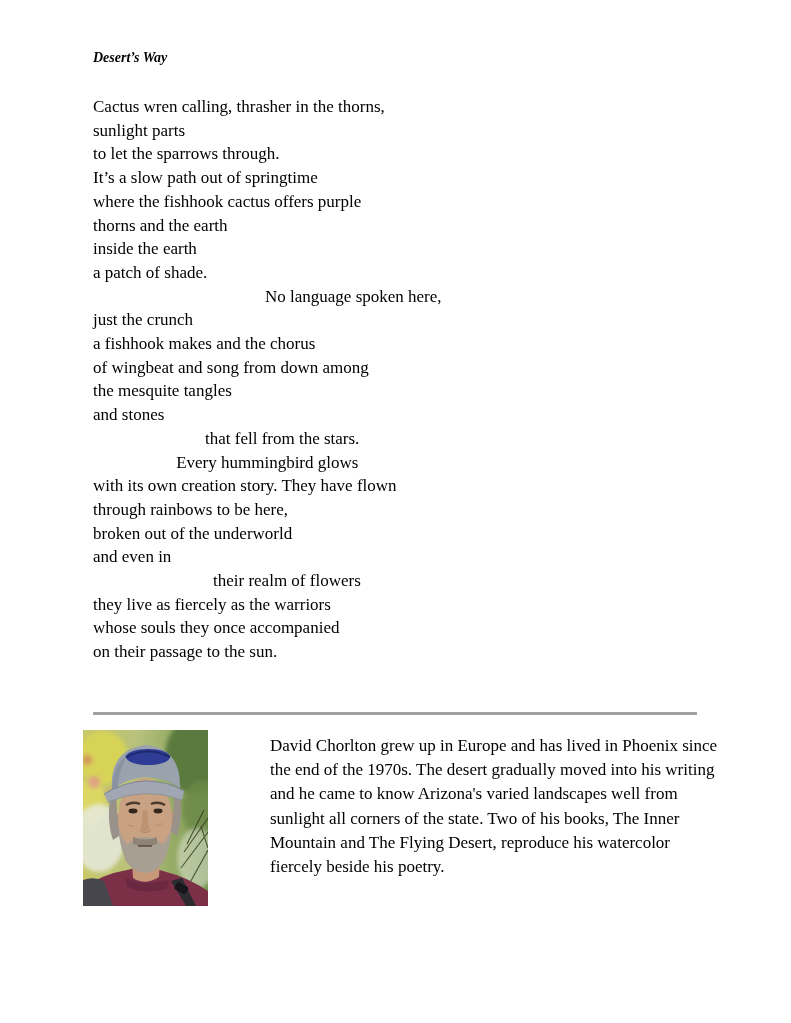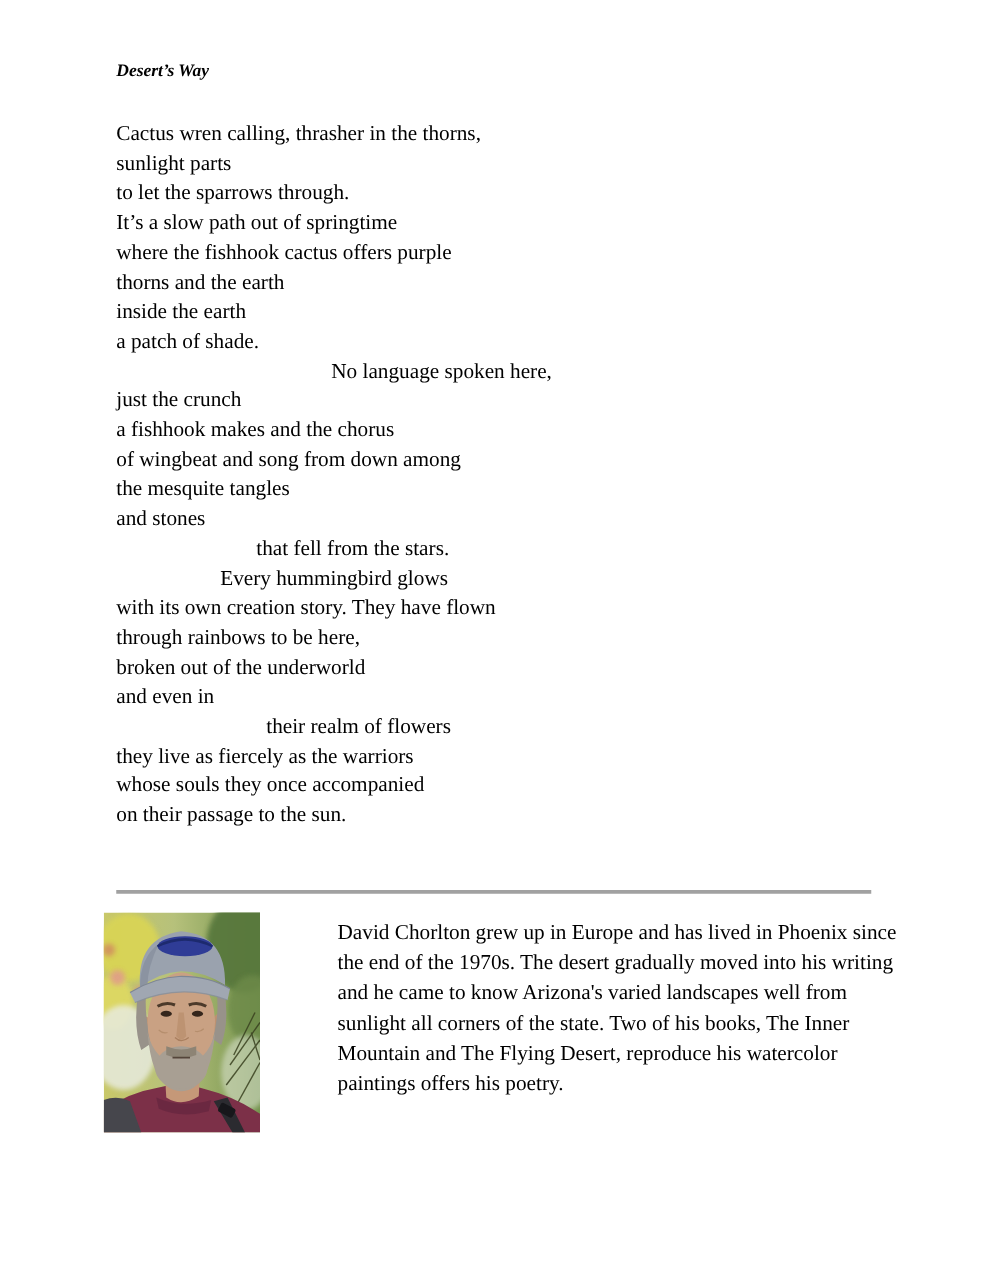"paintings offers his poetry." div.bio-line { text: paintings offers -> fiercely beside }
